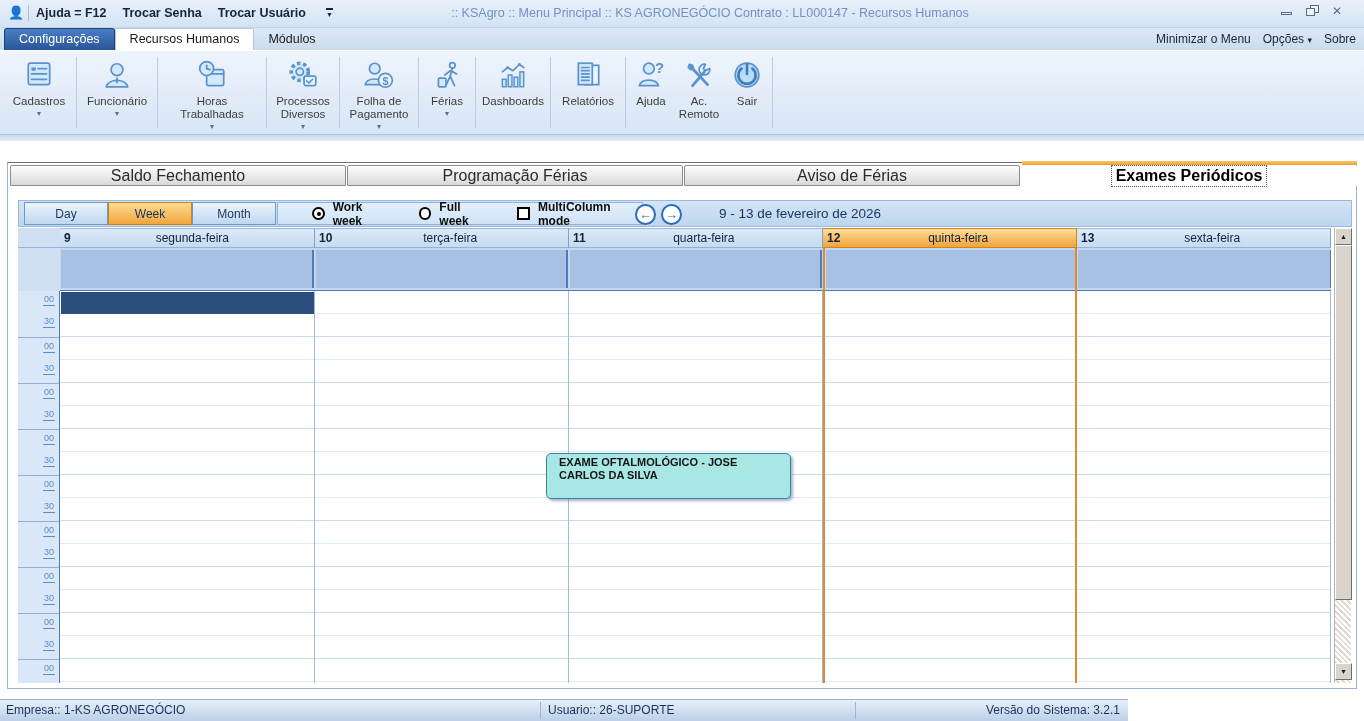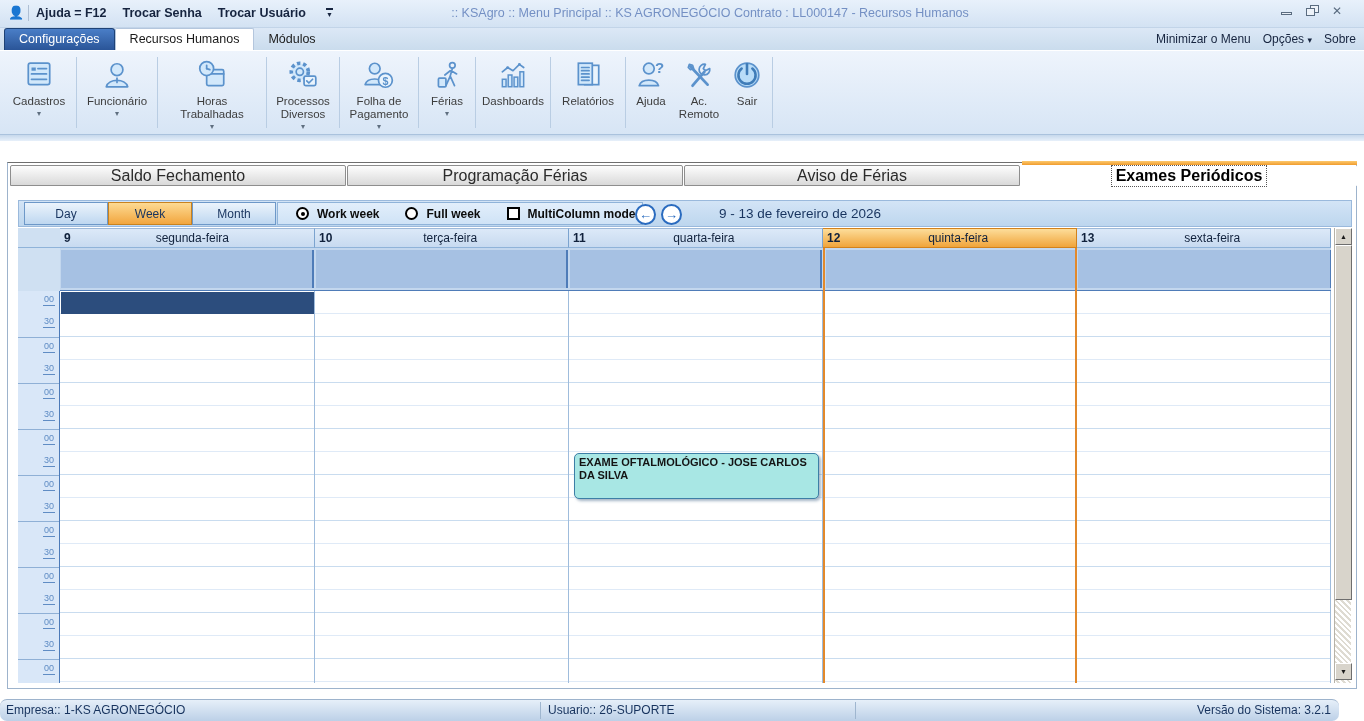"Work week" .opt-panel { padding-left: 18px -> 34px }
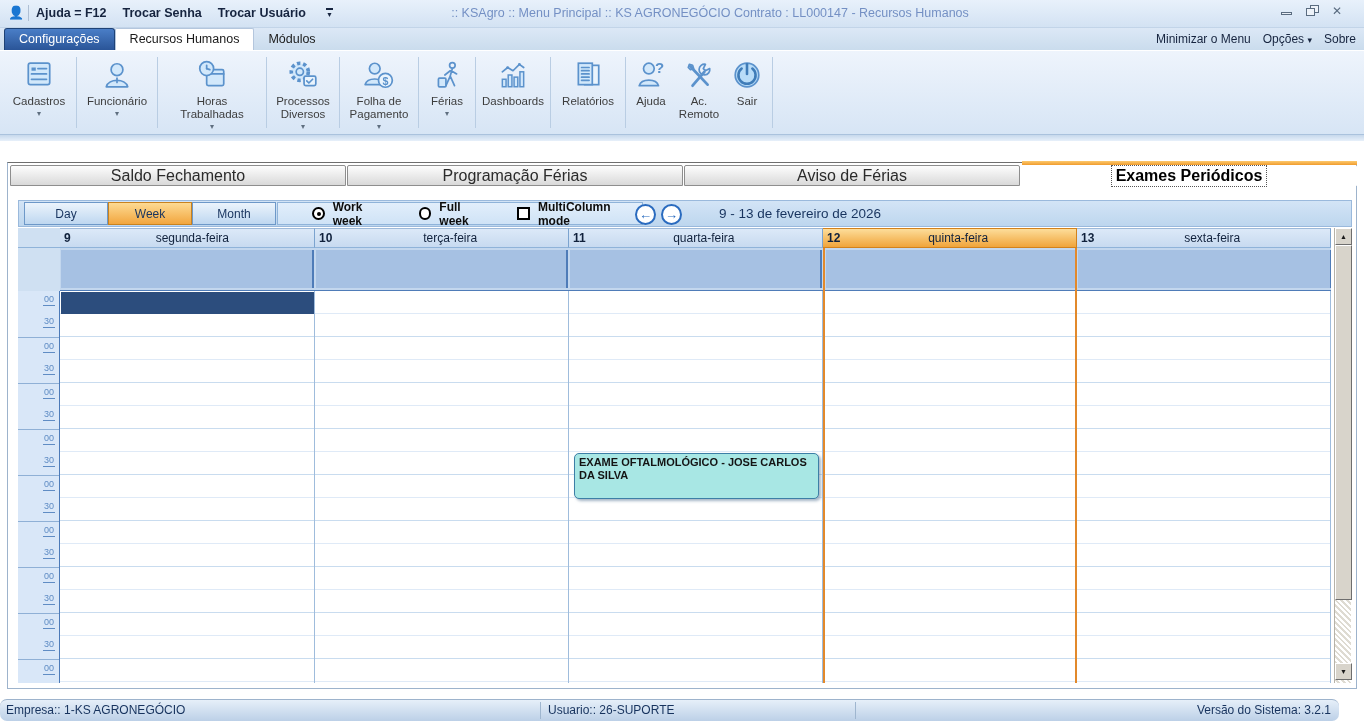"EXAME OFTALMOLÓGICO - JOSE CARLOS" .event { left: 574px -> 546px; padding: 2px 4px -> 2px 12px }
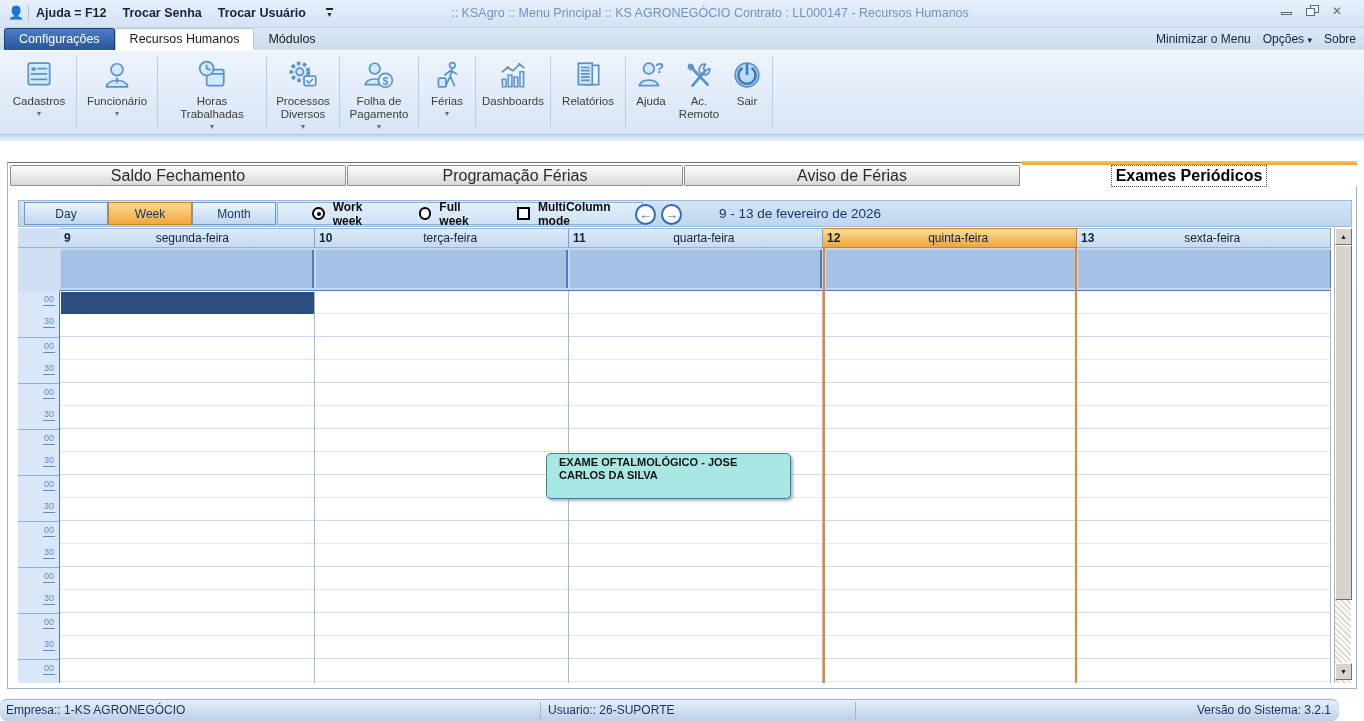"Empresa:: 1-KS AGRONEGÓCIO" .statusbar { border-radius: 7px -> none; width: 1339px -> 1128px }
